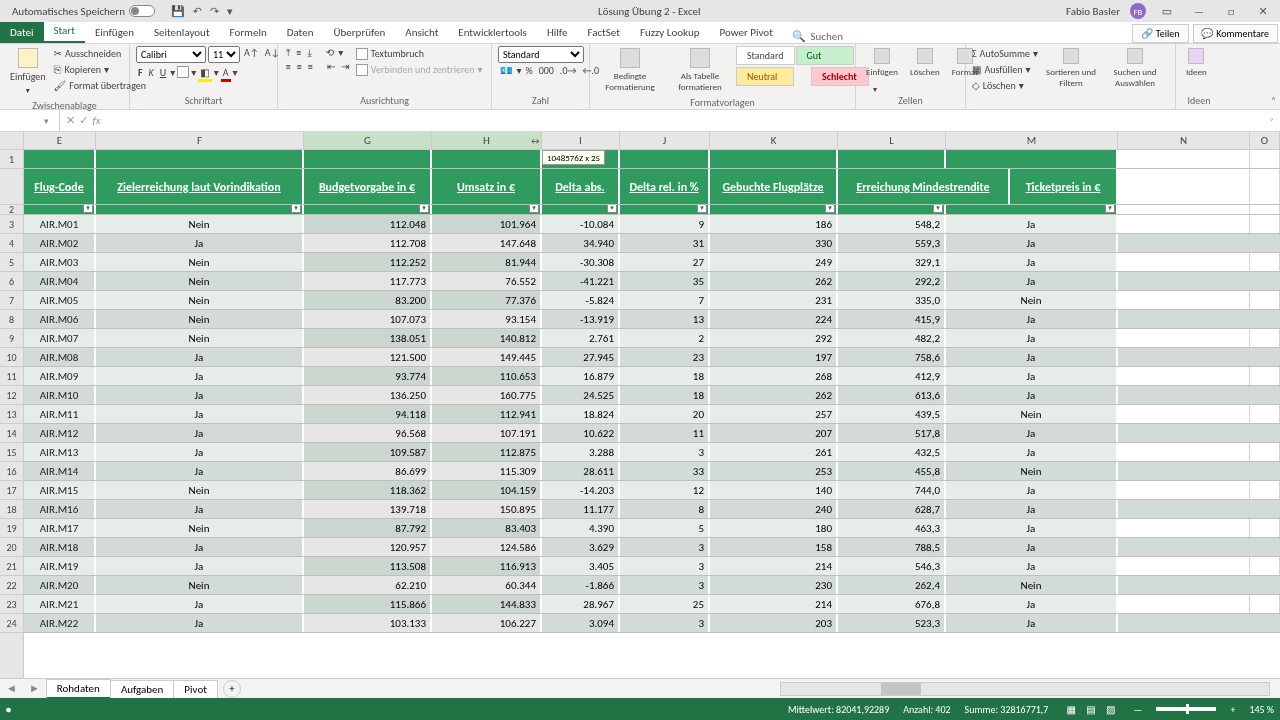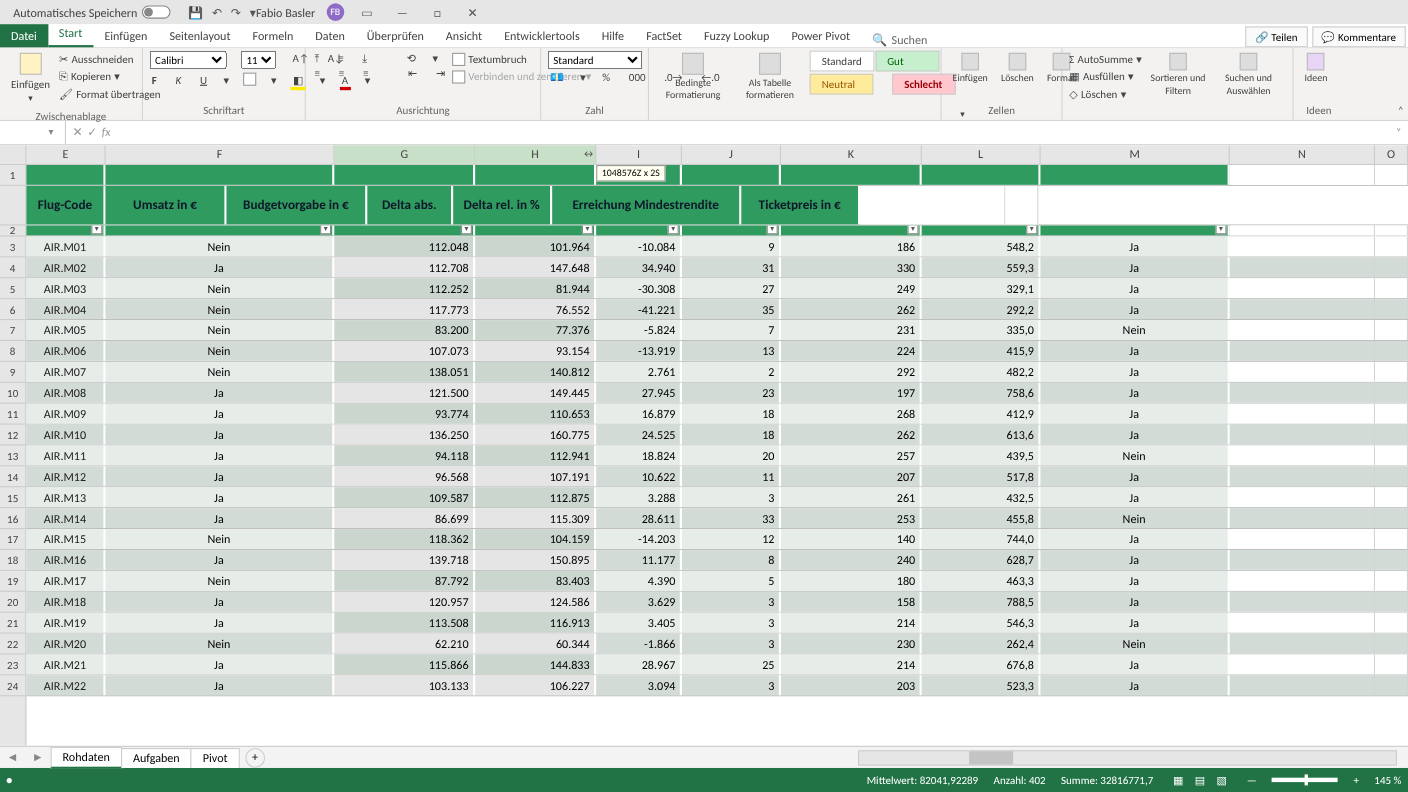"Lösung Übung 2 - Excel" div.center { html: none -> <div>Lösung Übung 2 - Excel</div> }
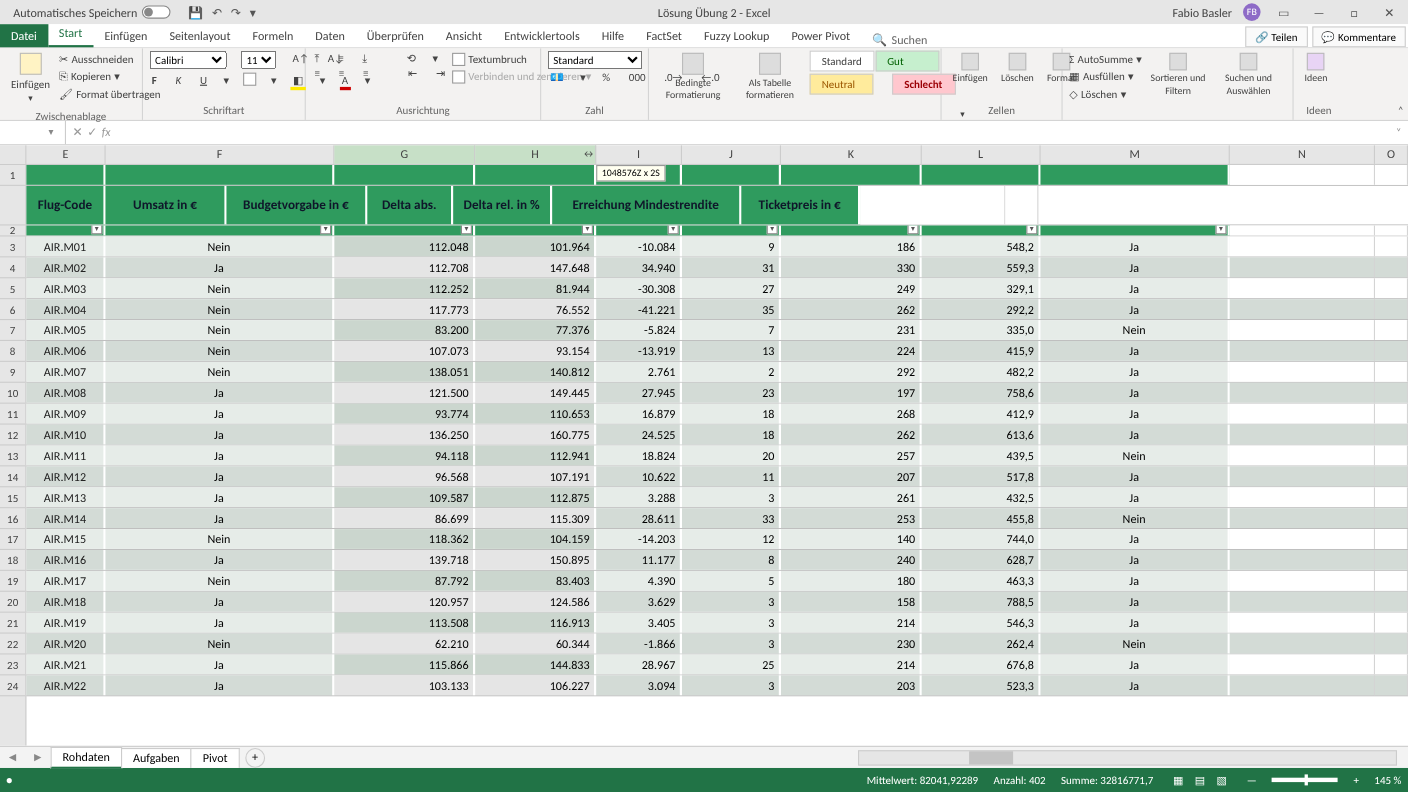"Calibri" .btnrow { gap: 13px -> 2px }
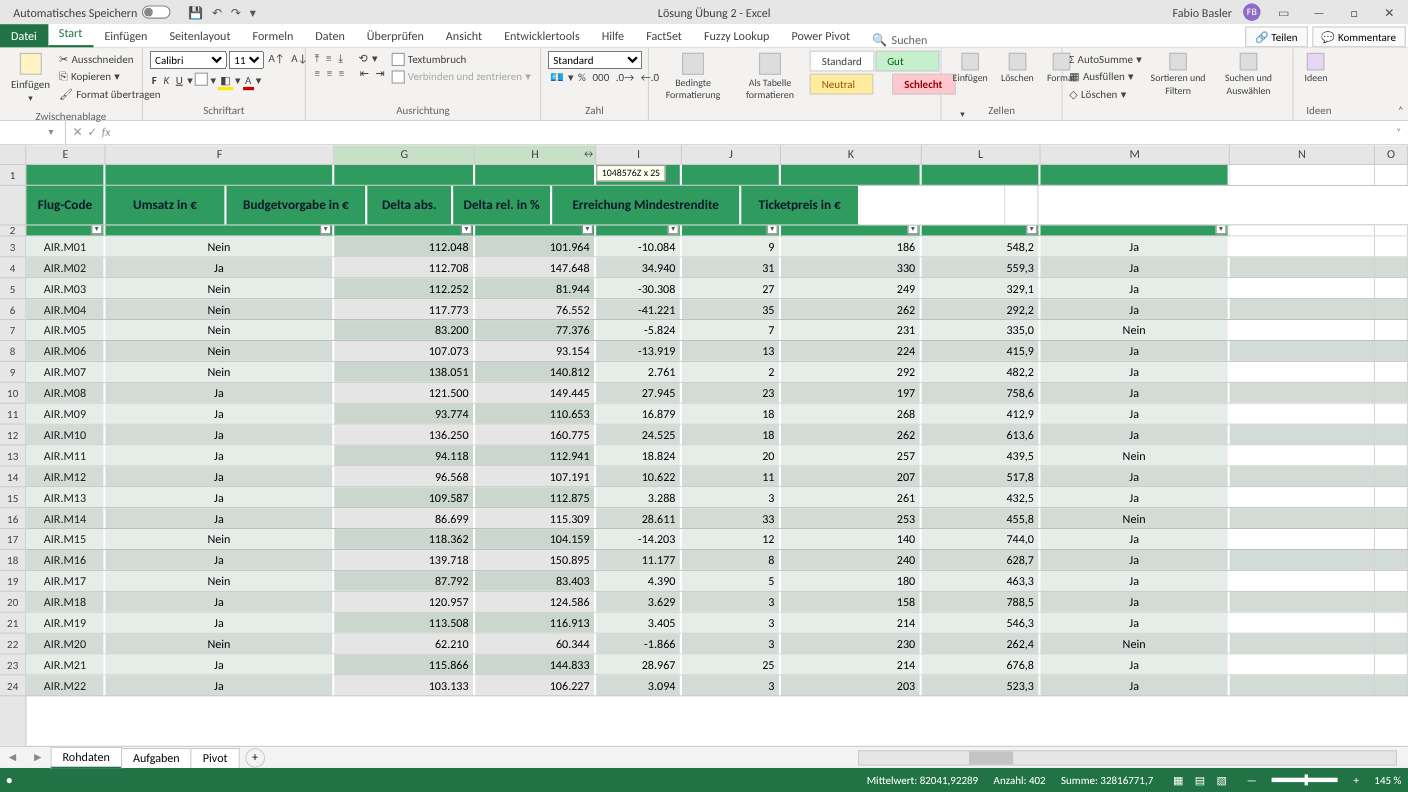"Formatvorlagen" div.label { html: none -> <div>Formatvorlagen</div> }
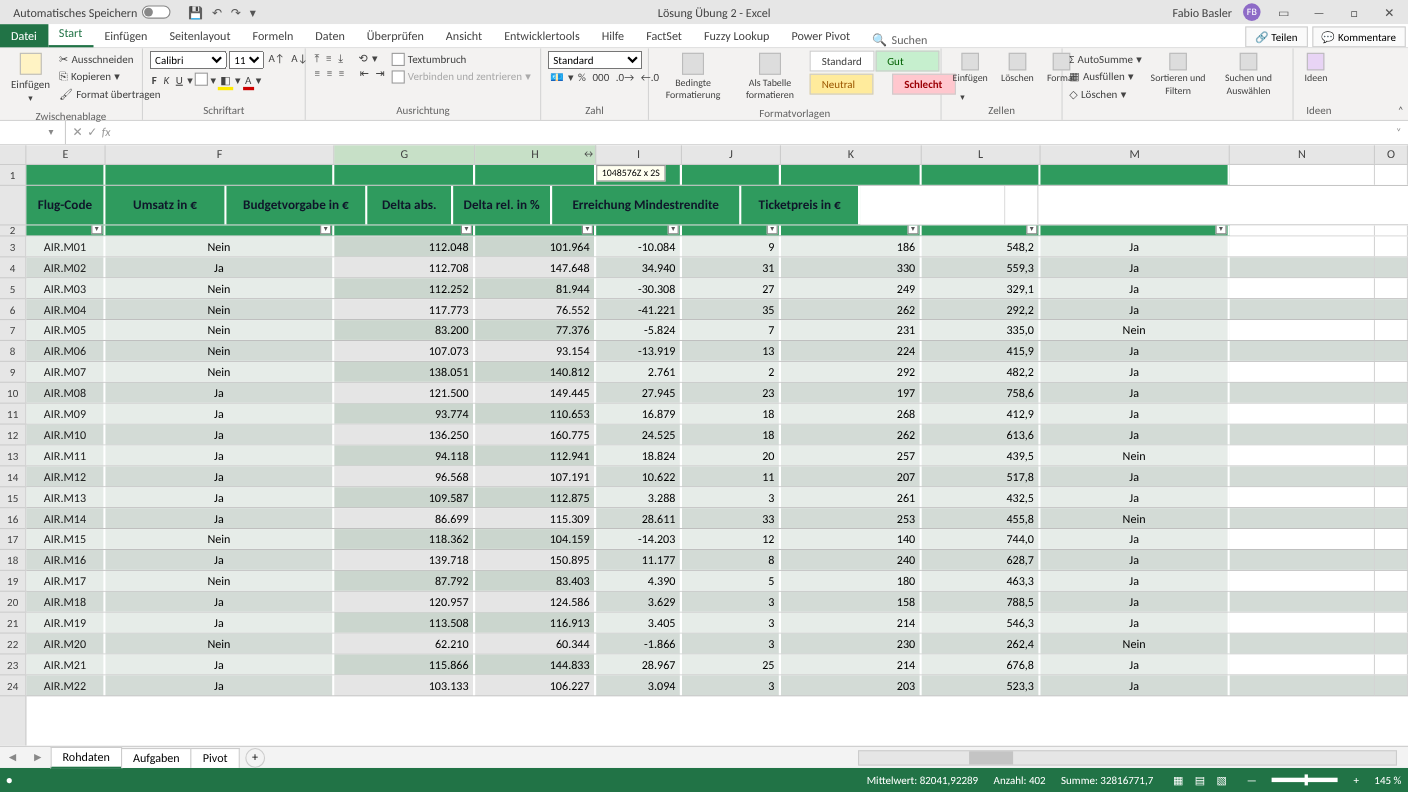"Flug-Code" .hdr .cell { color: #0f172a -> #ffffff; text-decoration: none -> underline }
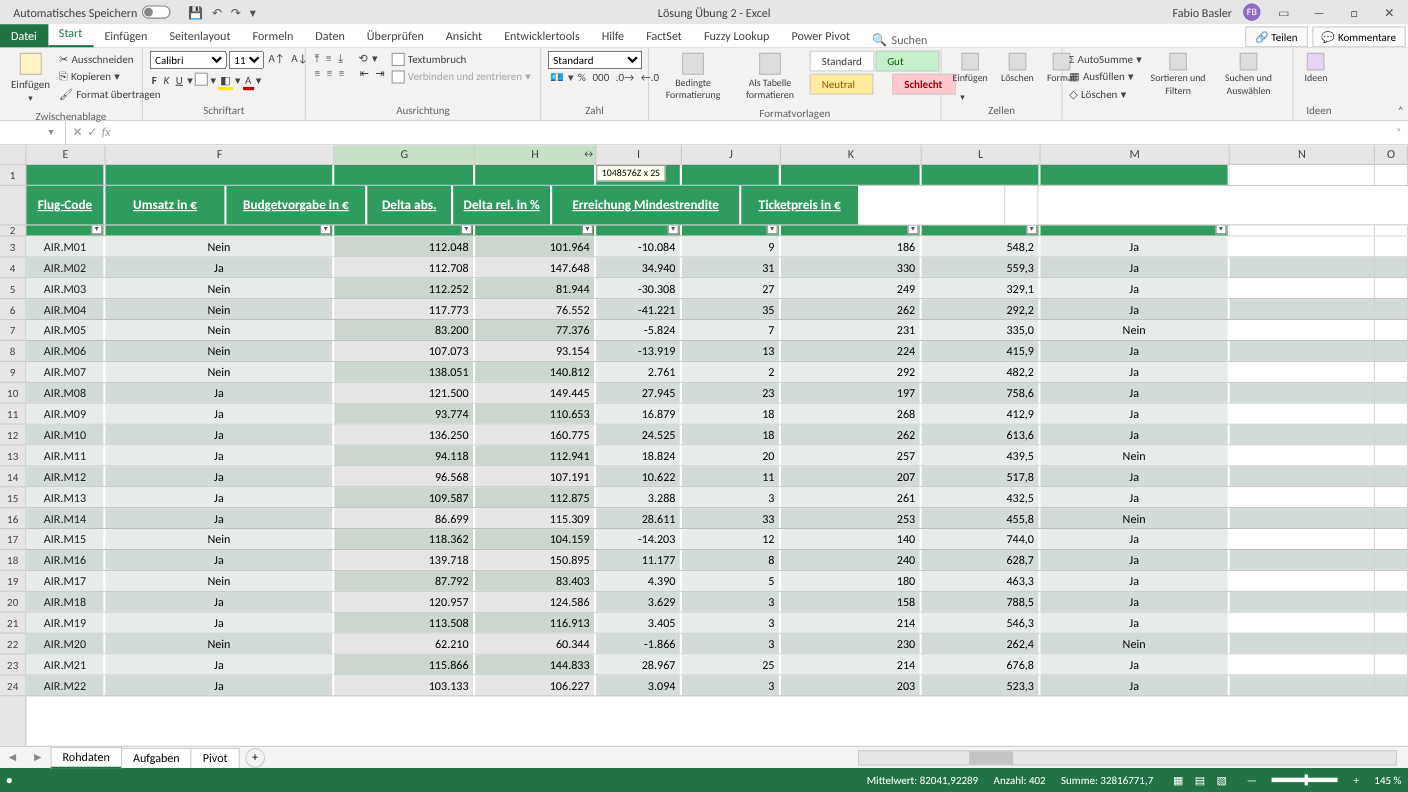"Zielerreichung laut Vorindikation" div.cell { html: none -> <div>Zielerreichung laut Vorindikation</div> }
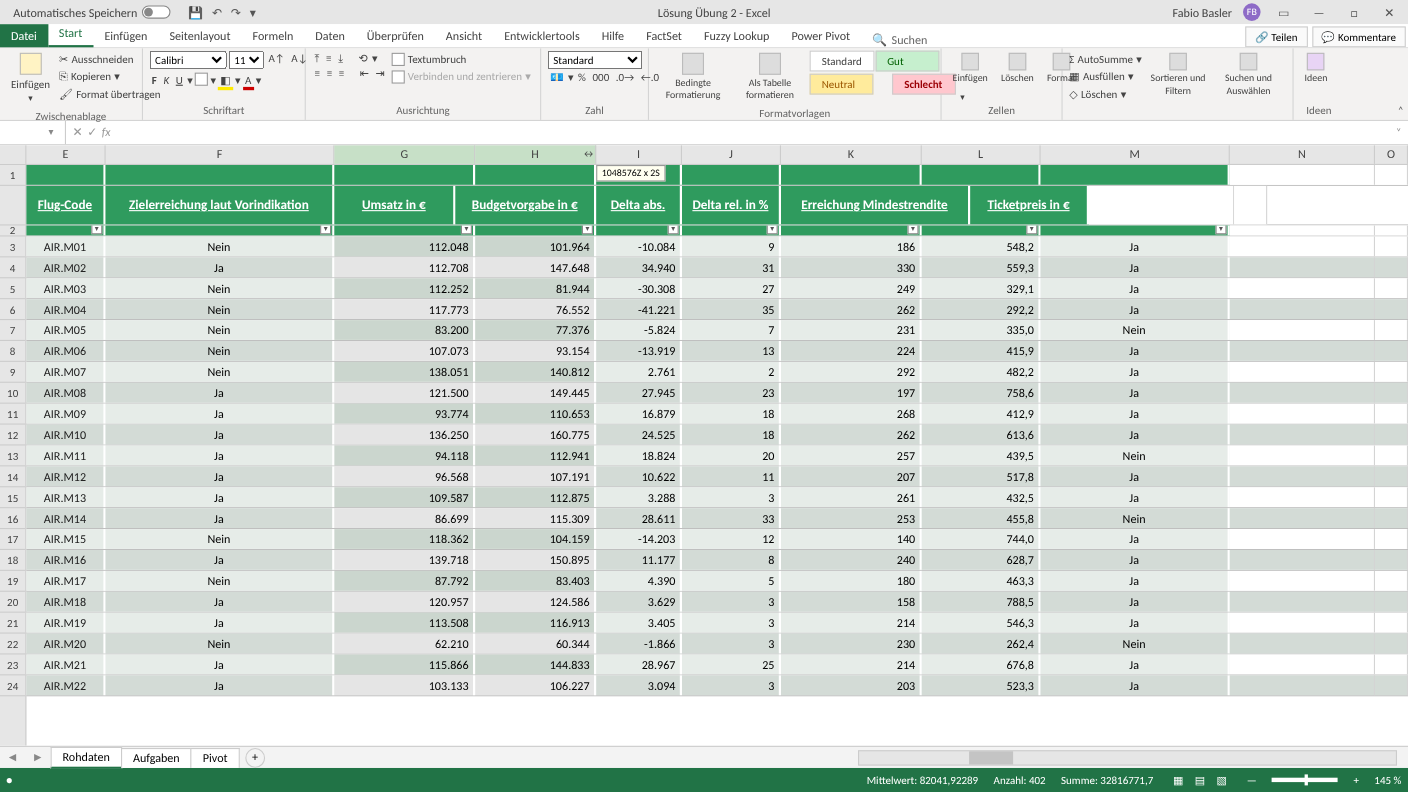"Umsatz in €" div.cell { order: before "Budgetvorgabe in €" -> after "Budgetvorgabe in €" }
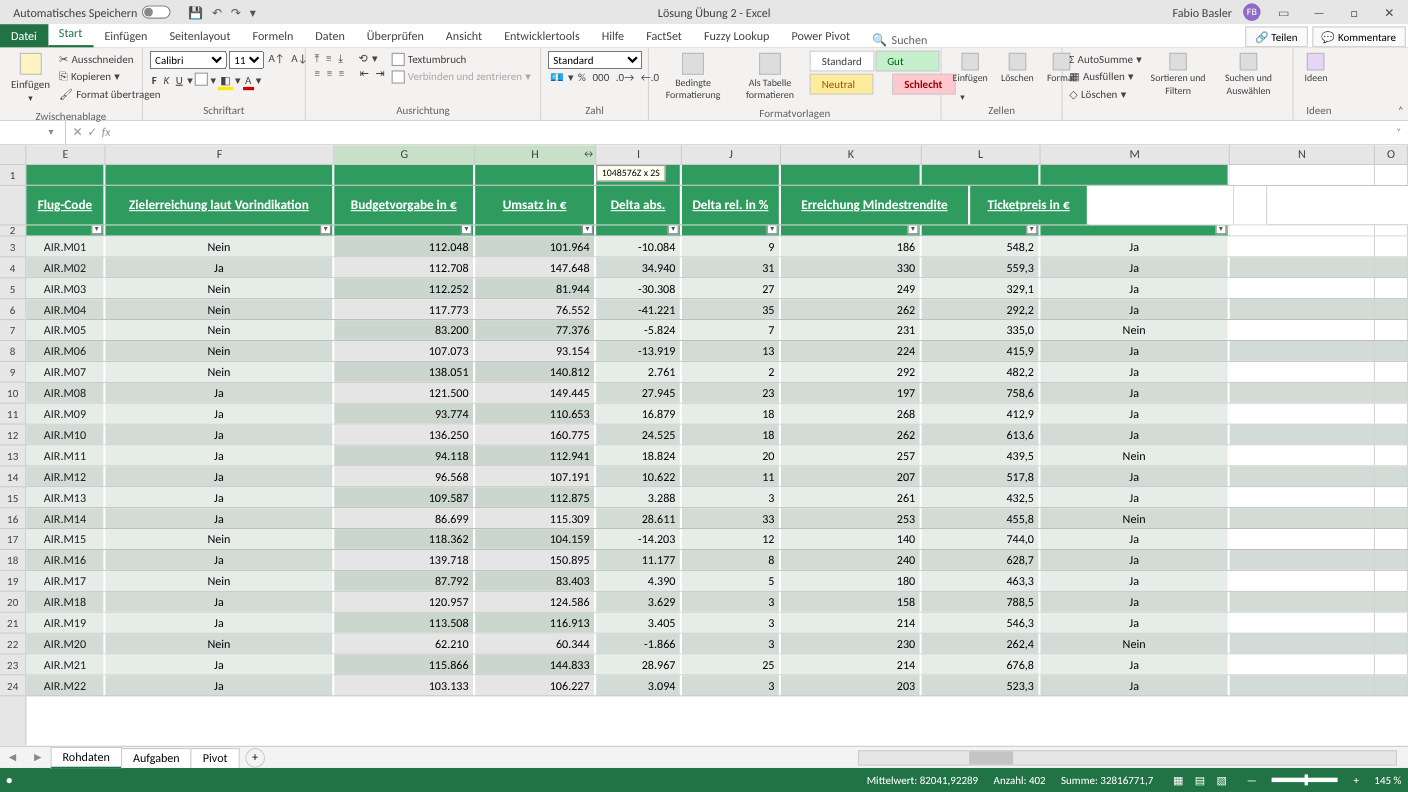"Gebuchte Flugplätze" div.cell { html: none -> <div>Gebuchte Flugplätze</div> }
